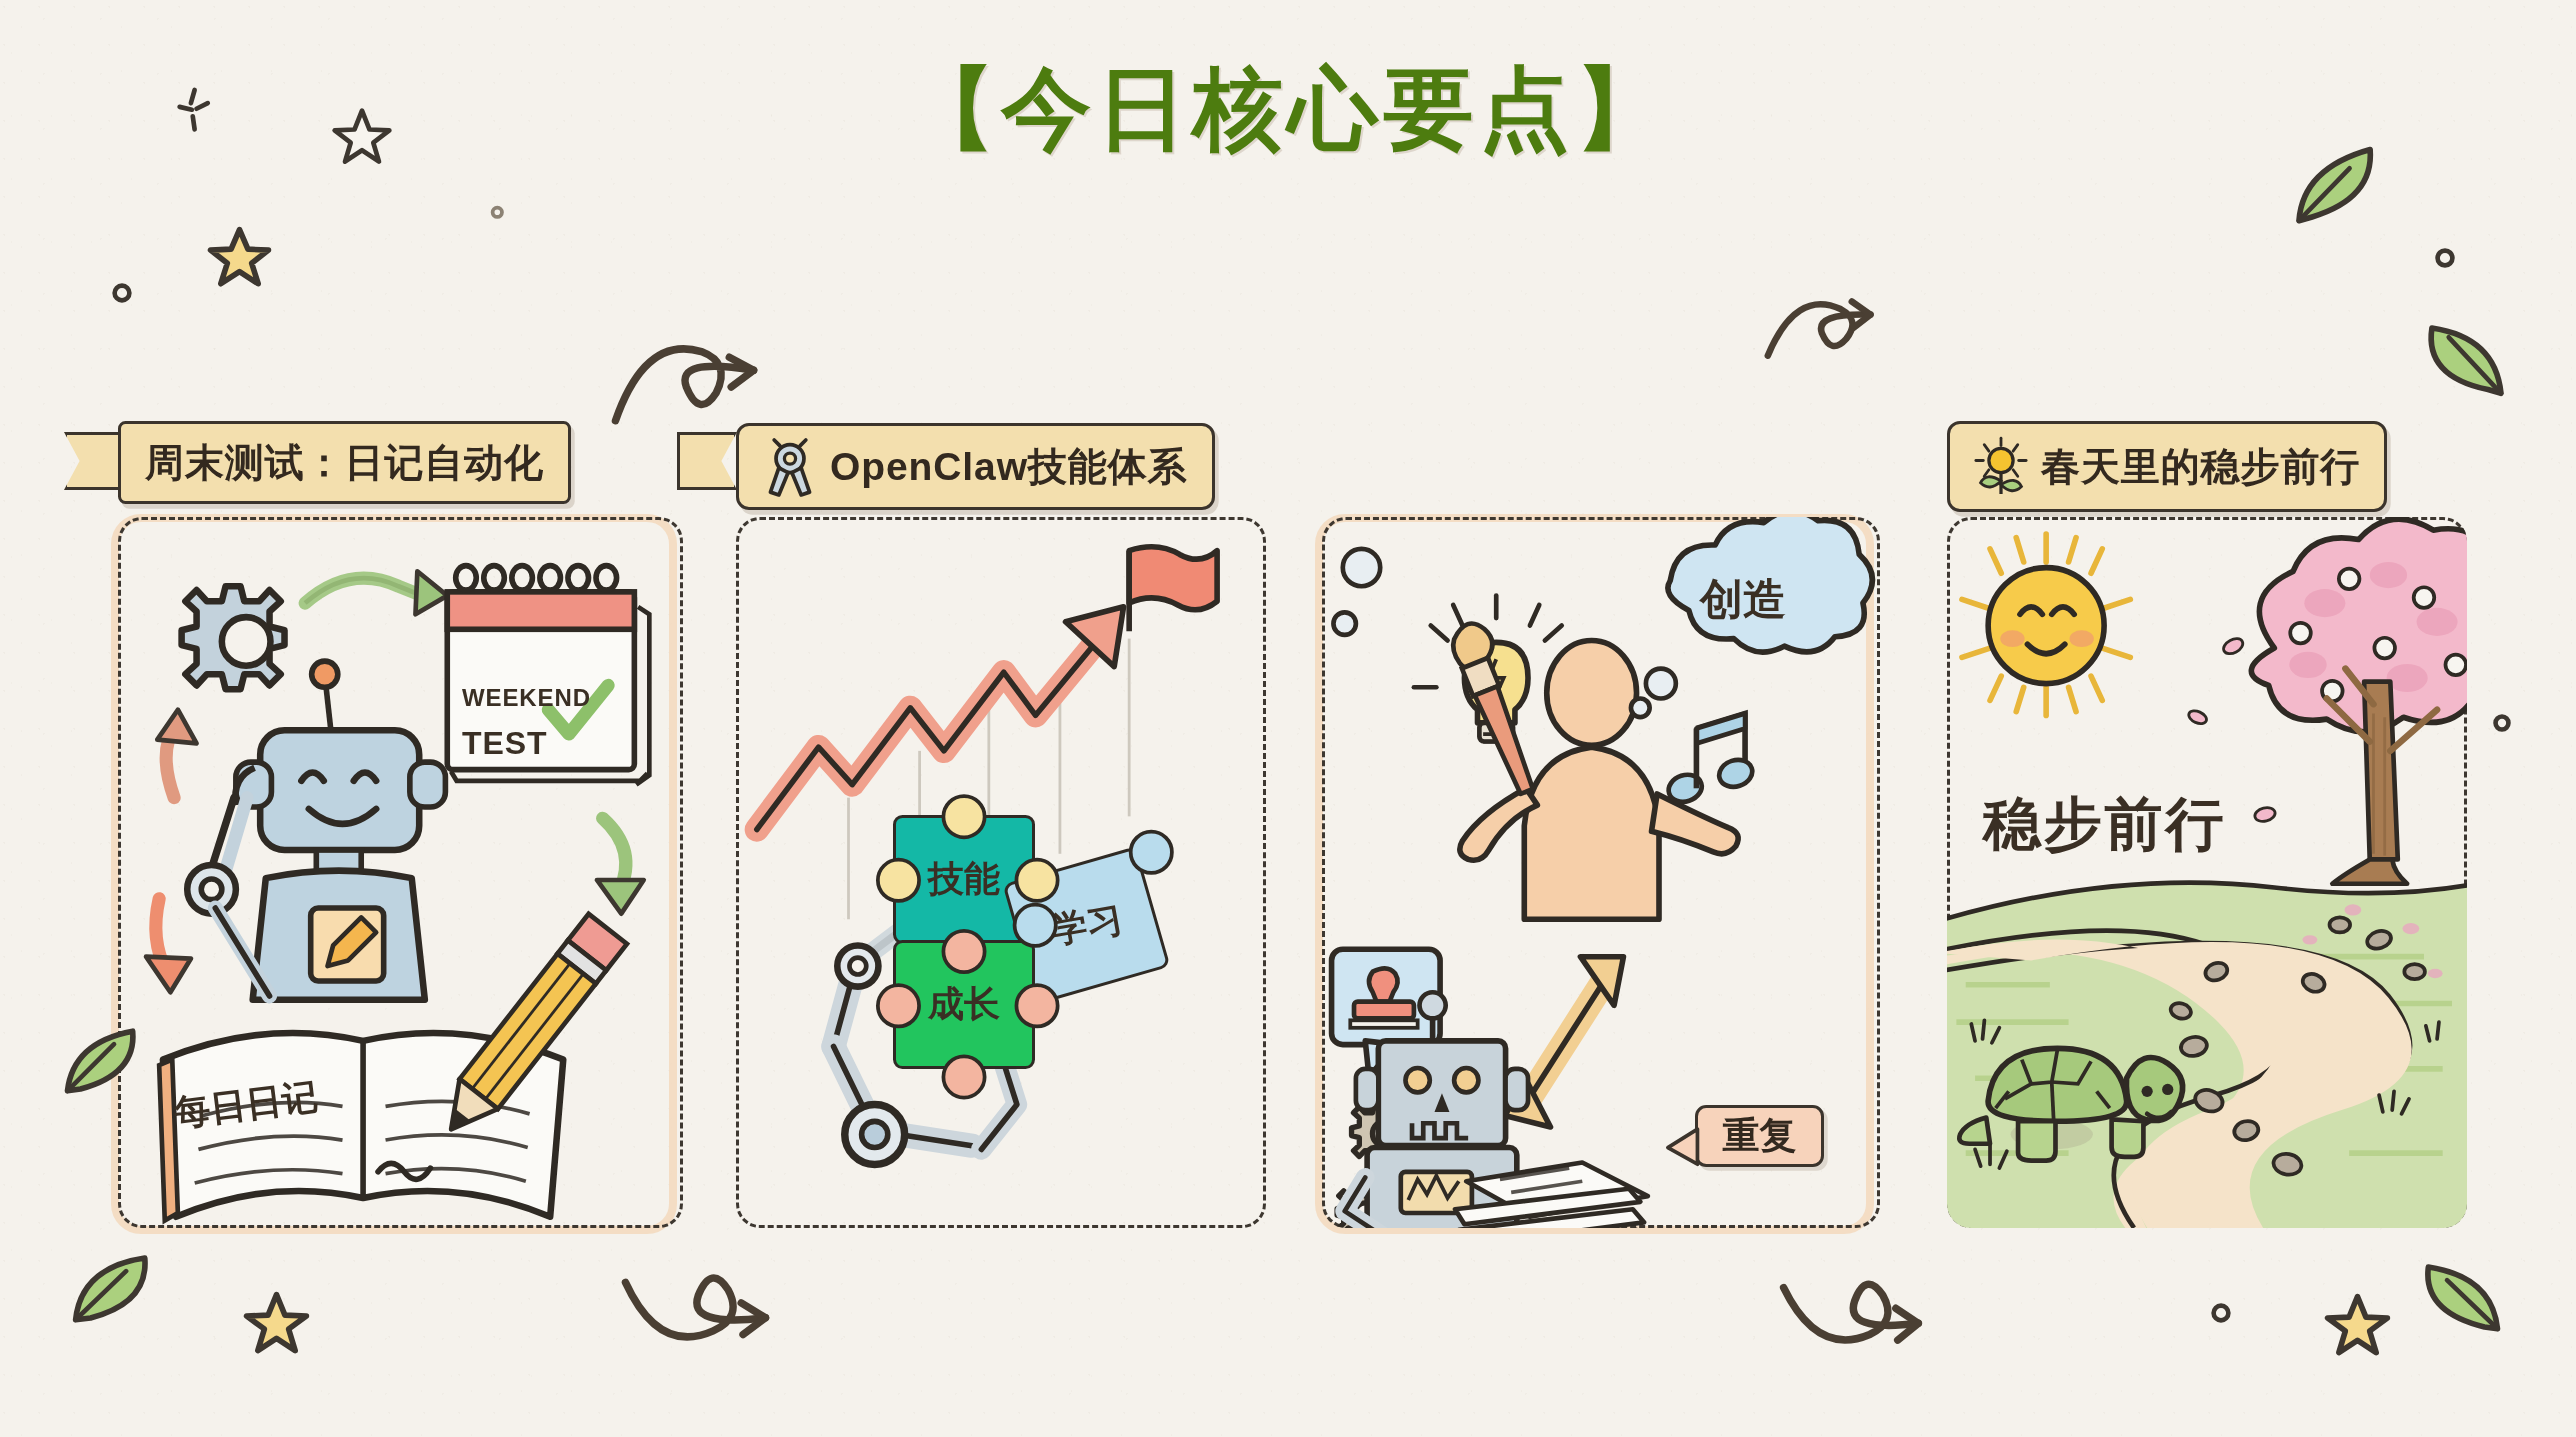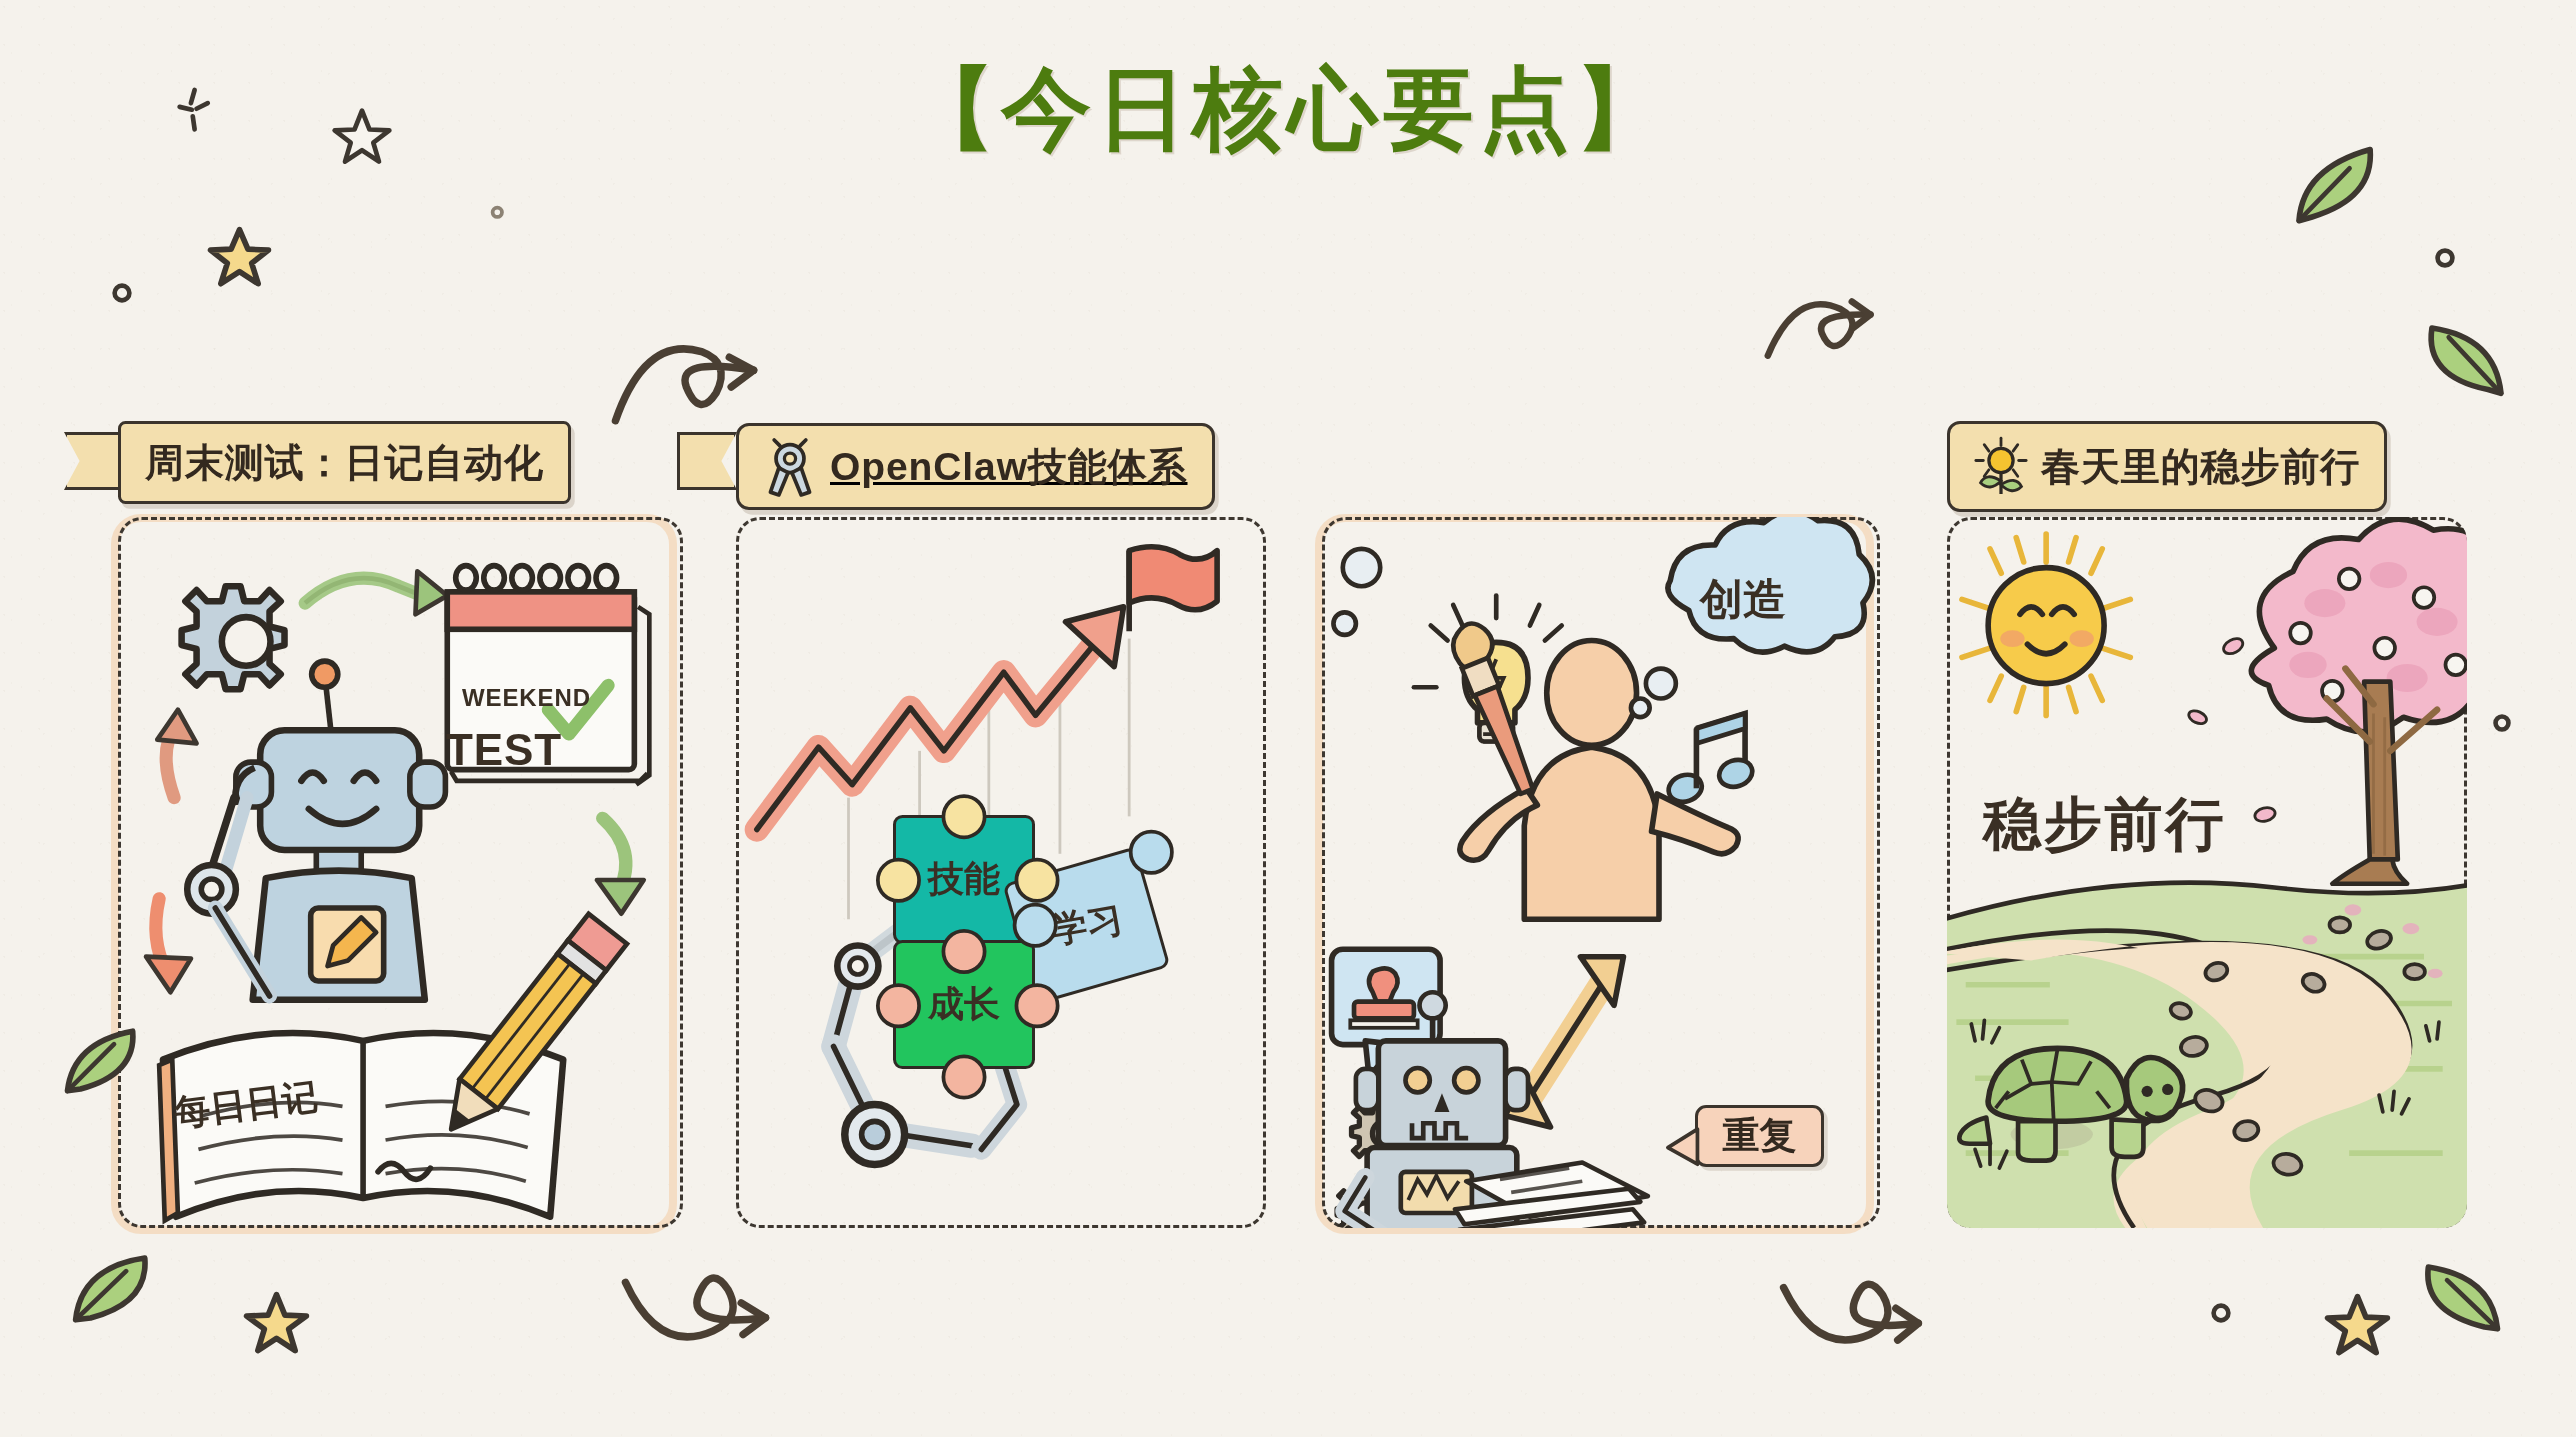"OpenClaw技能体系" div.ribbon { text-decoration: underline -> none }
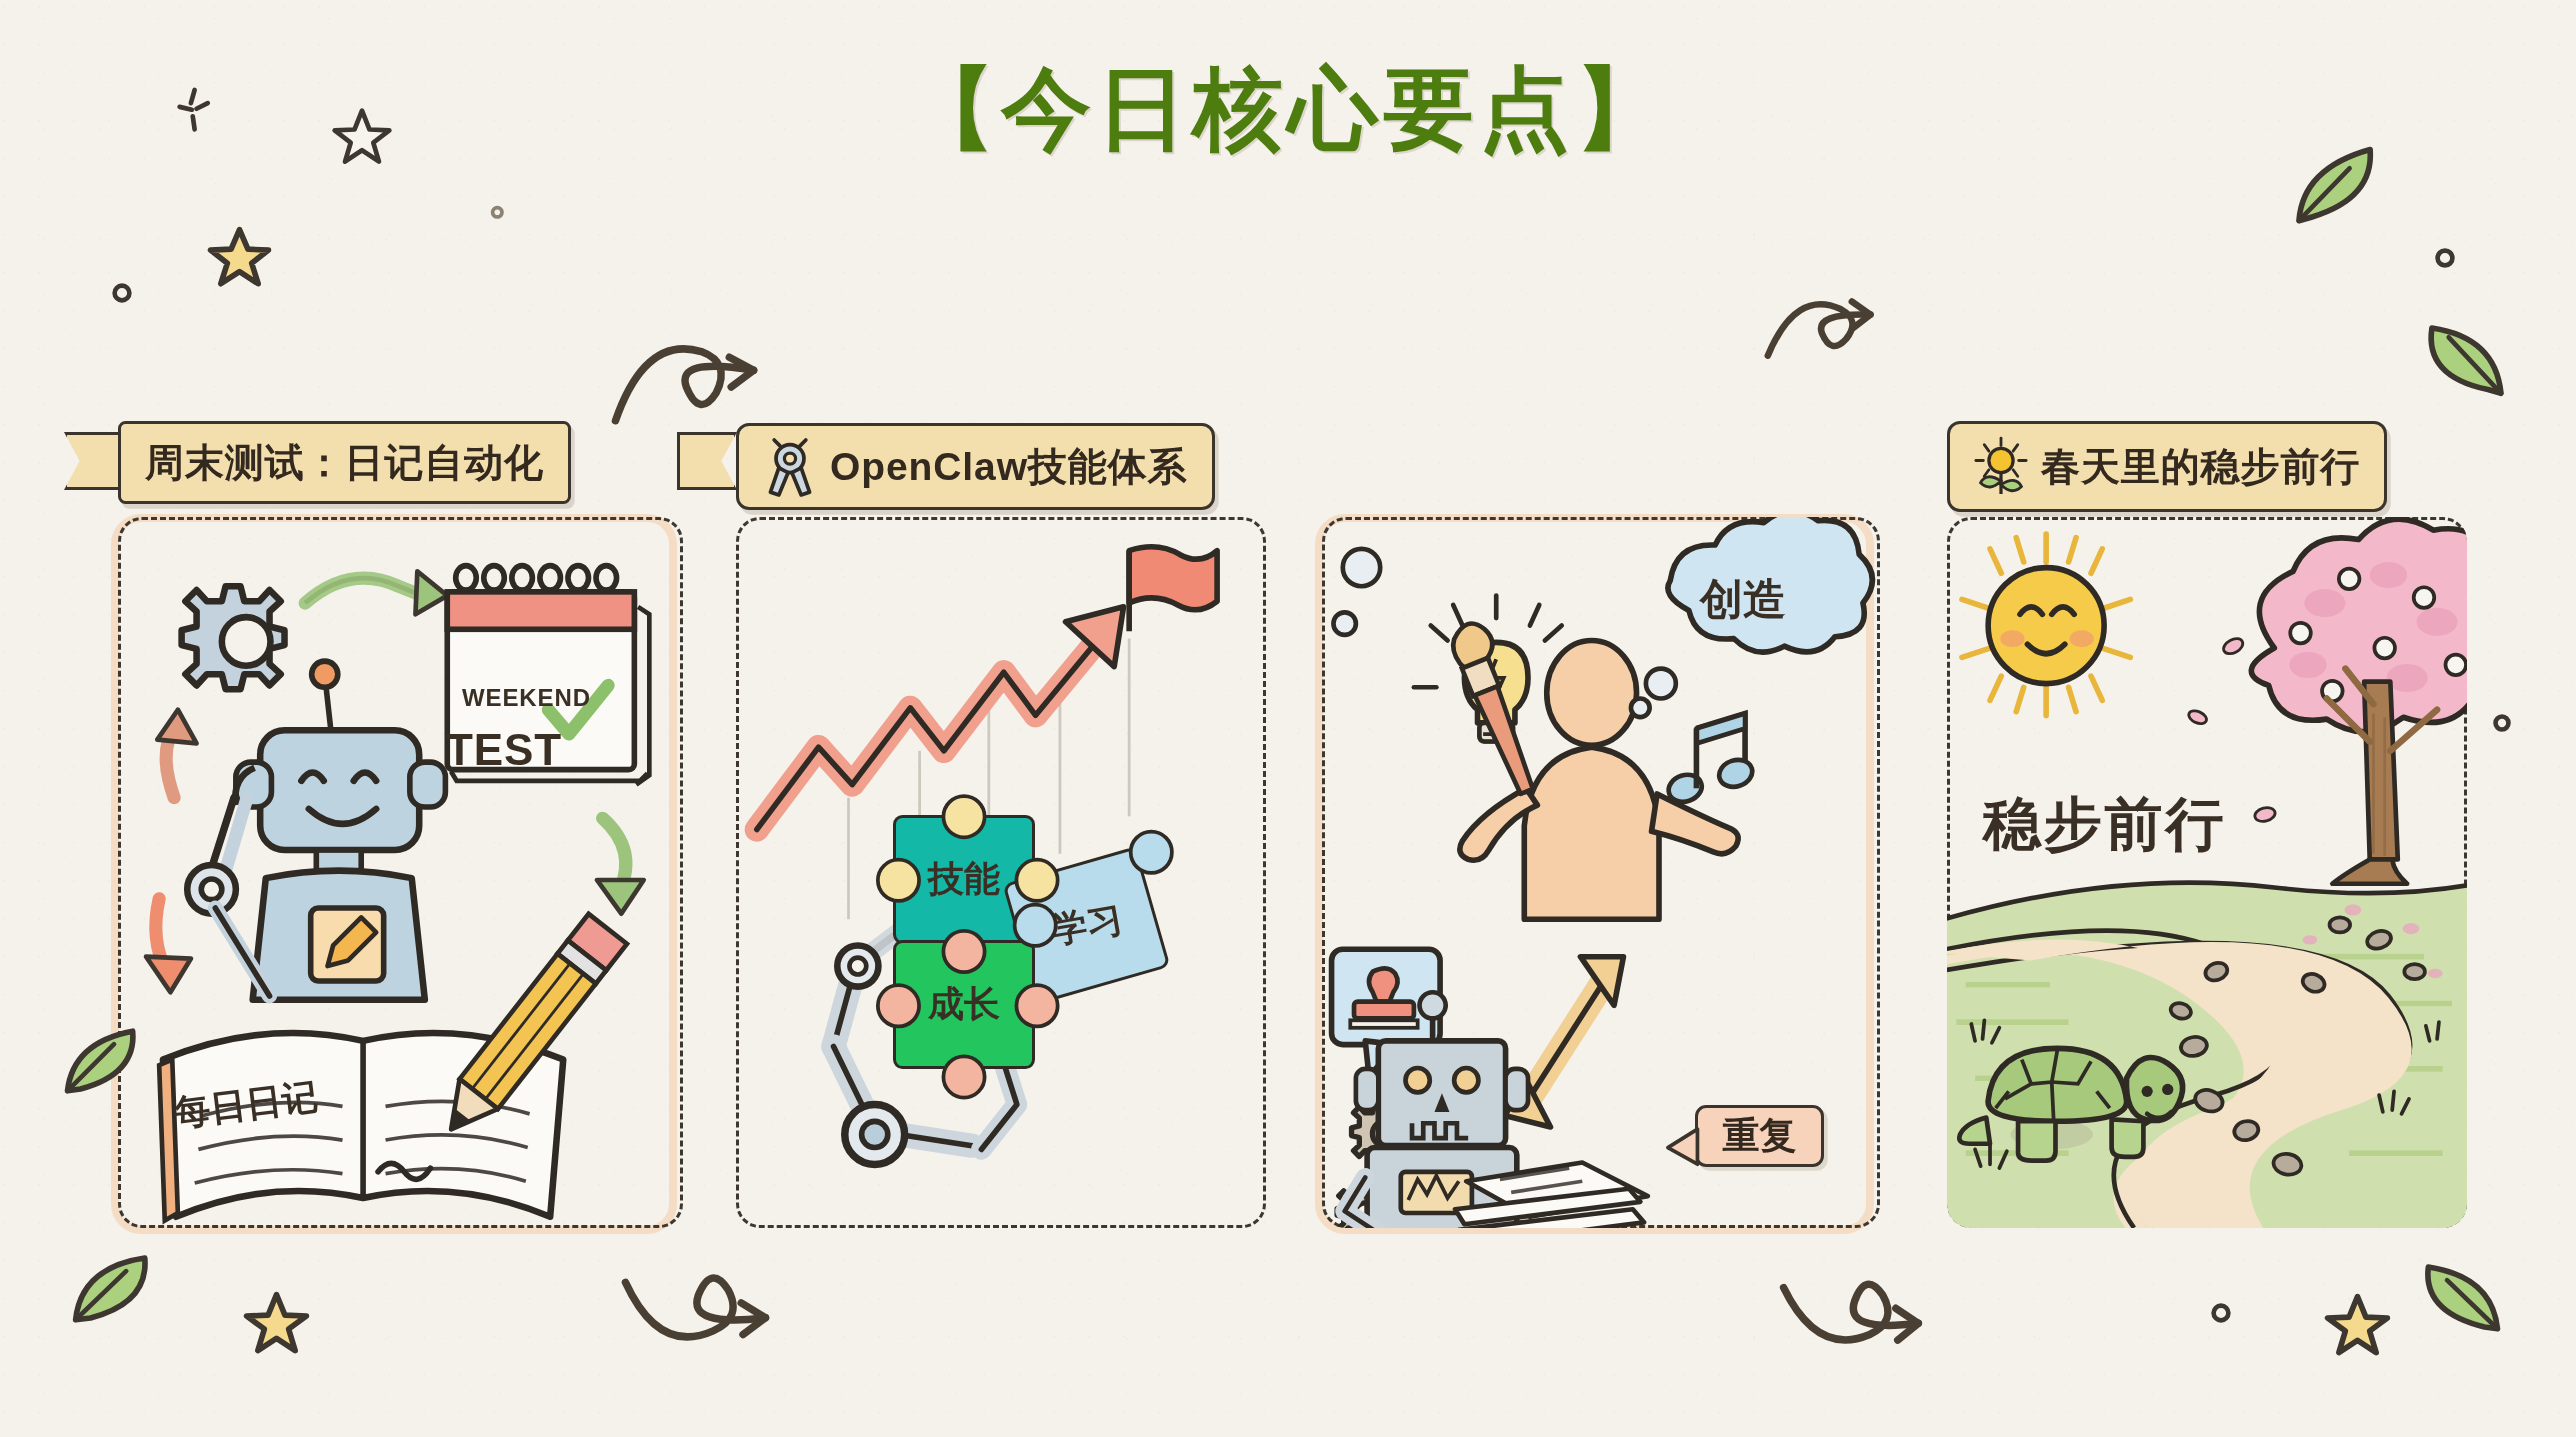"TEST" div.art-label { font-size: 44px -> 32px; left: 328px -> 344px }
